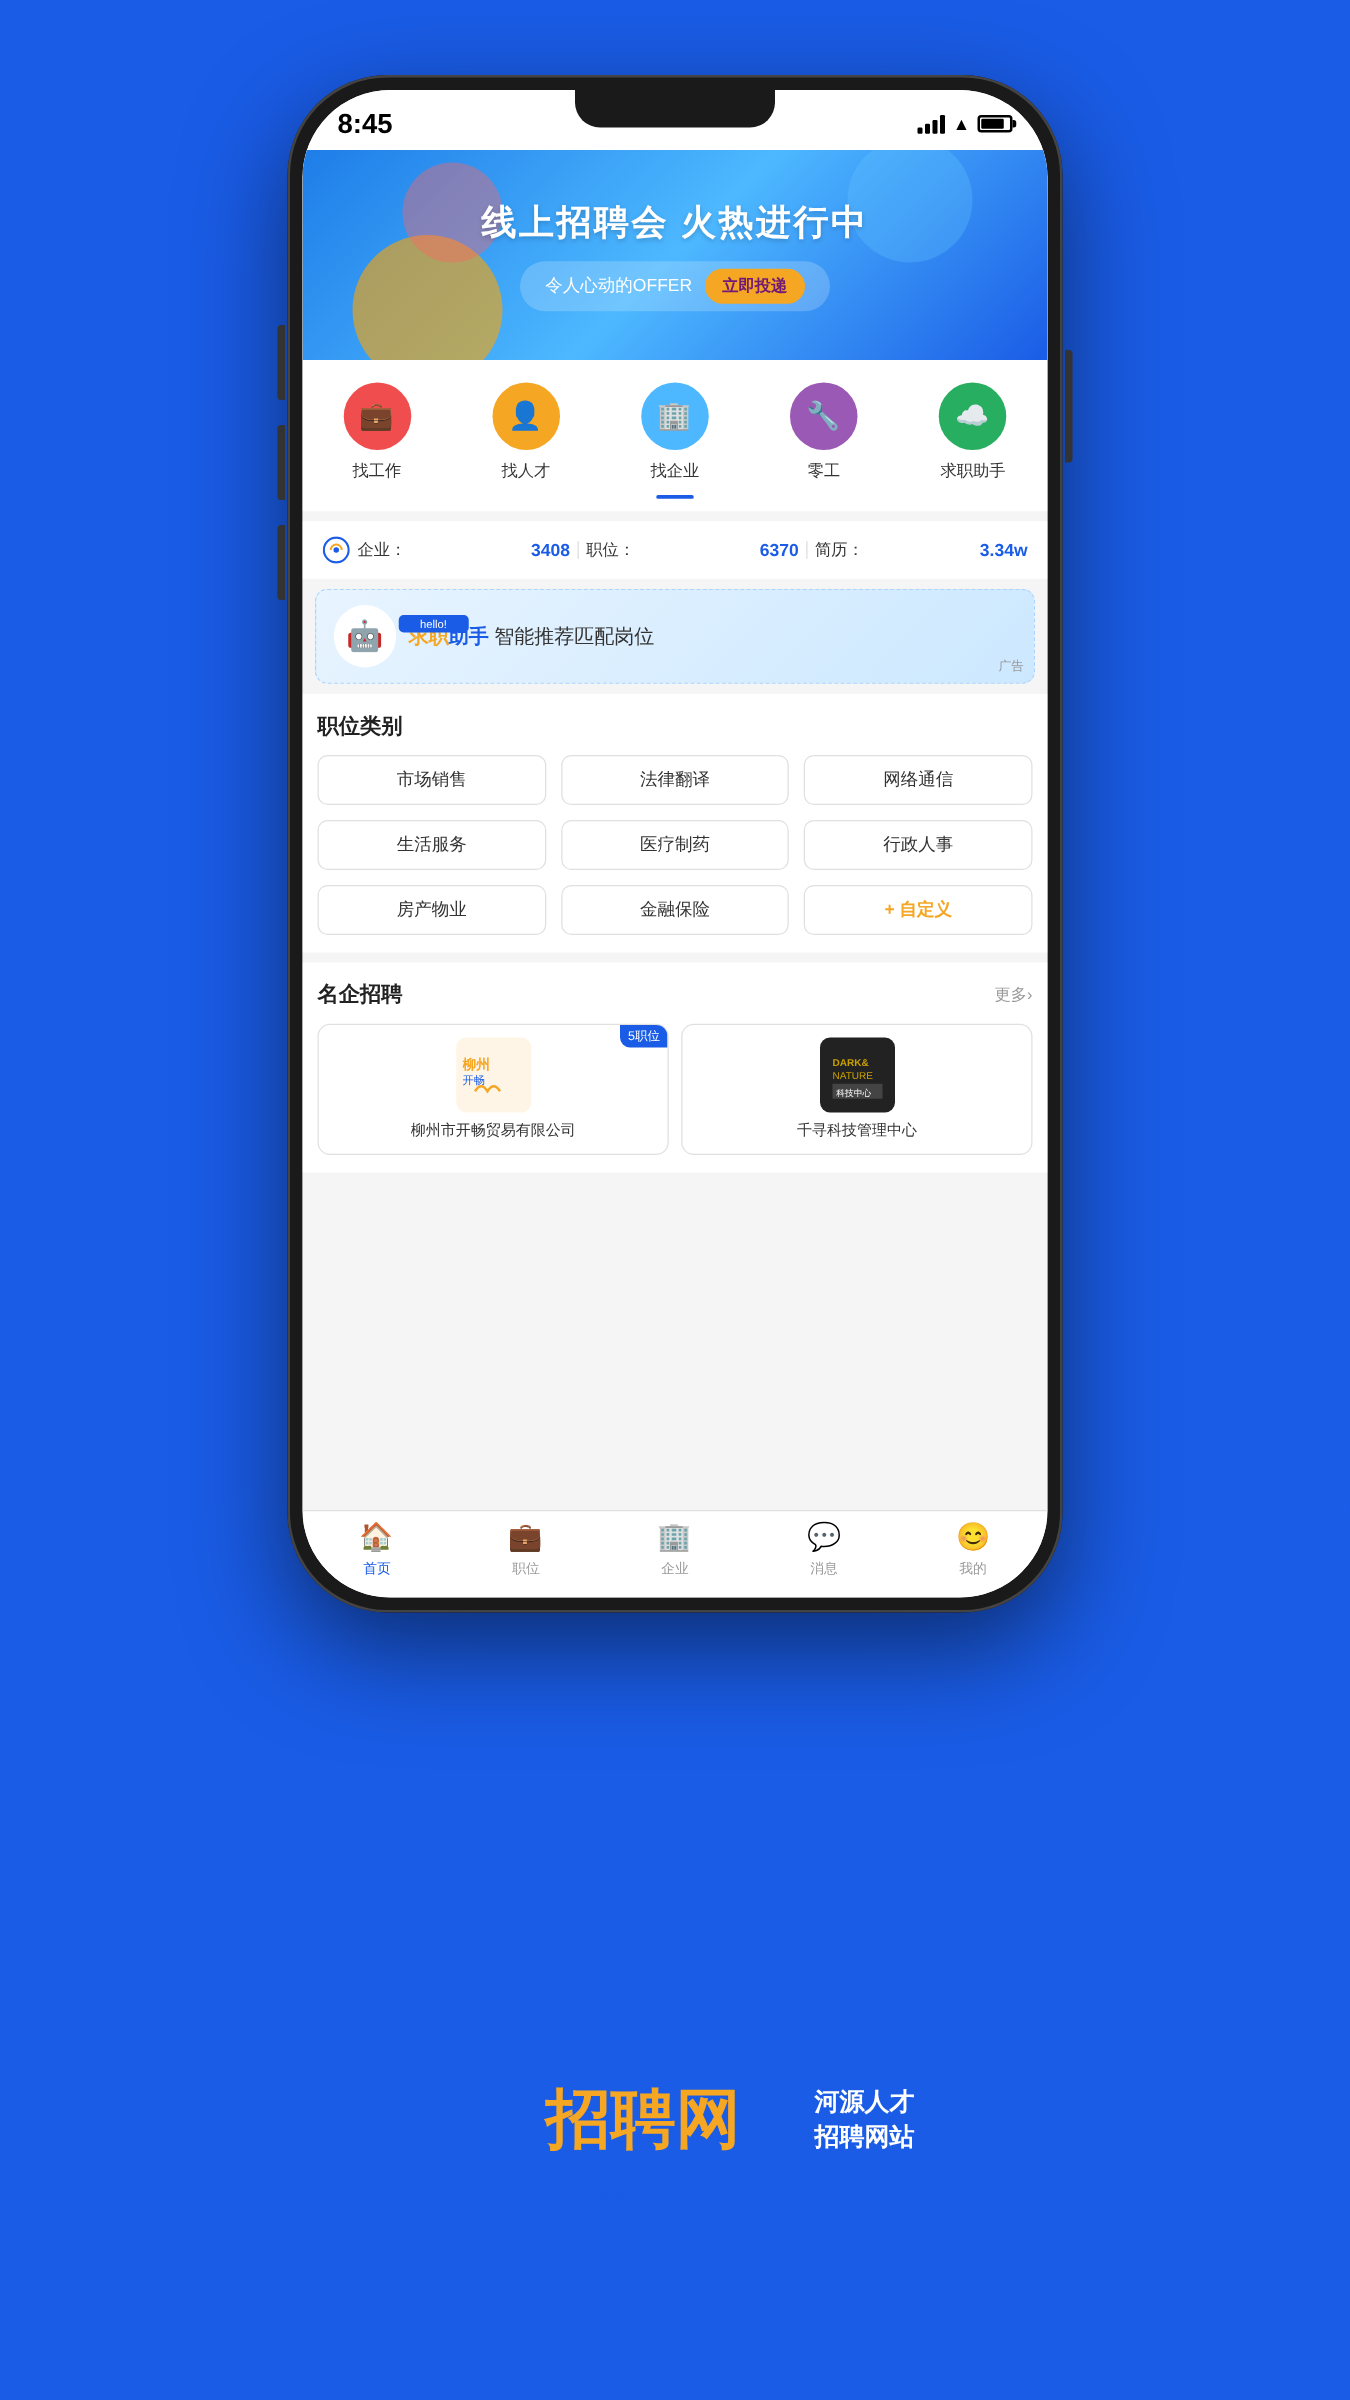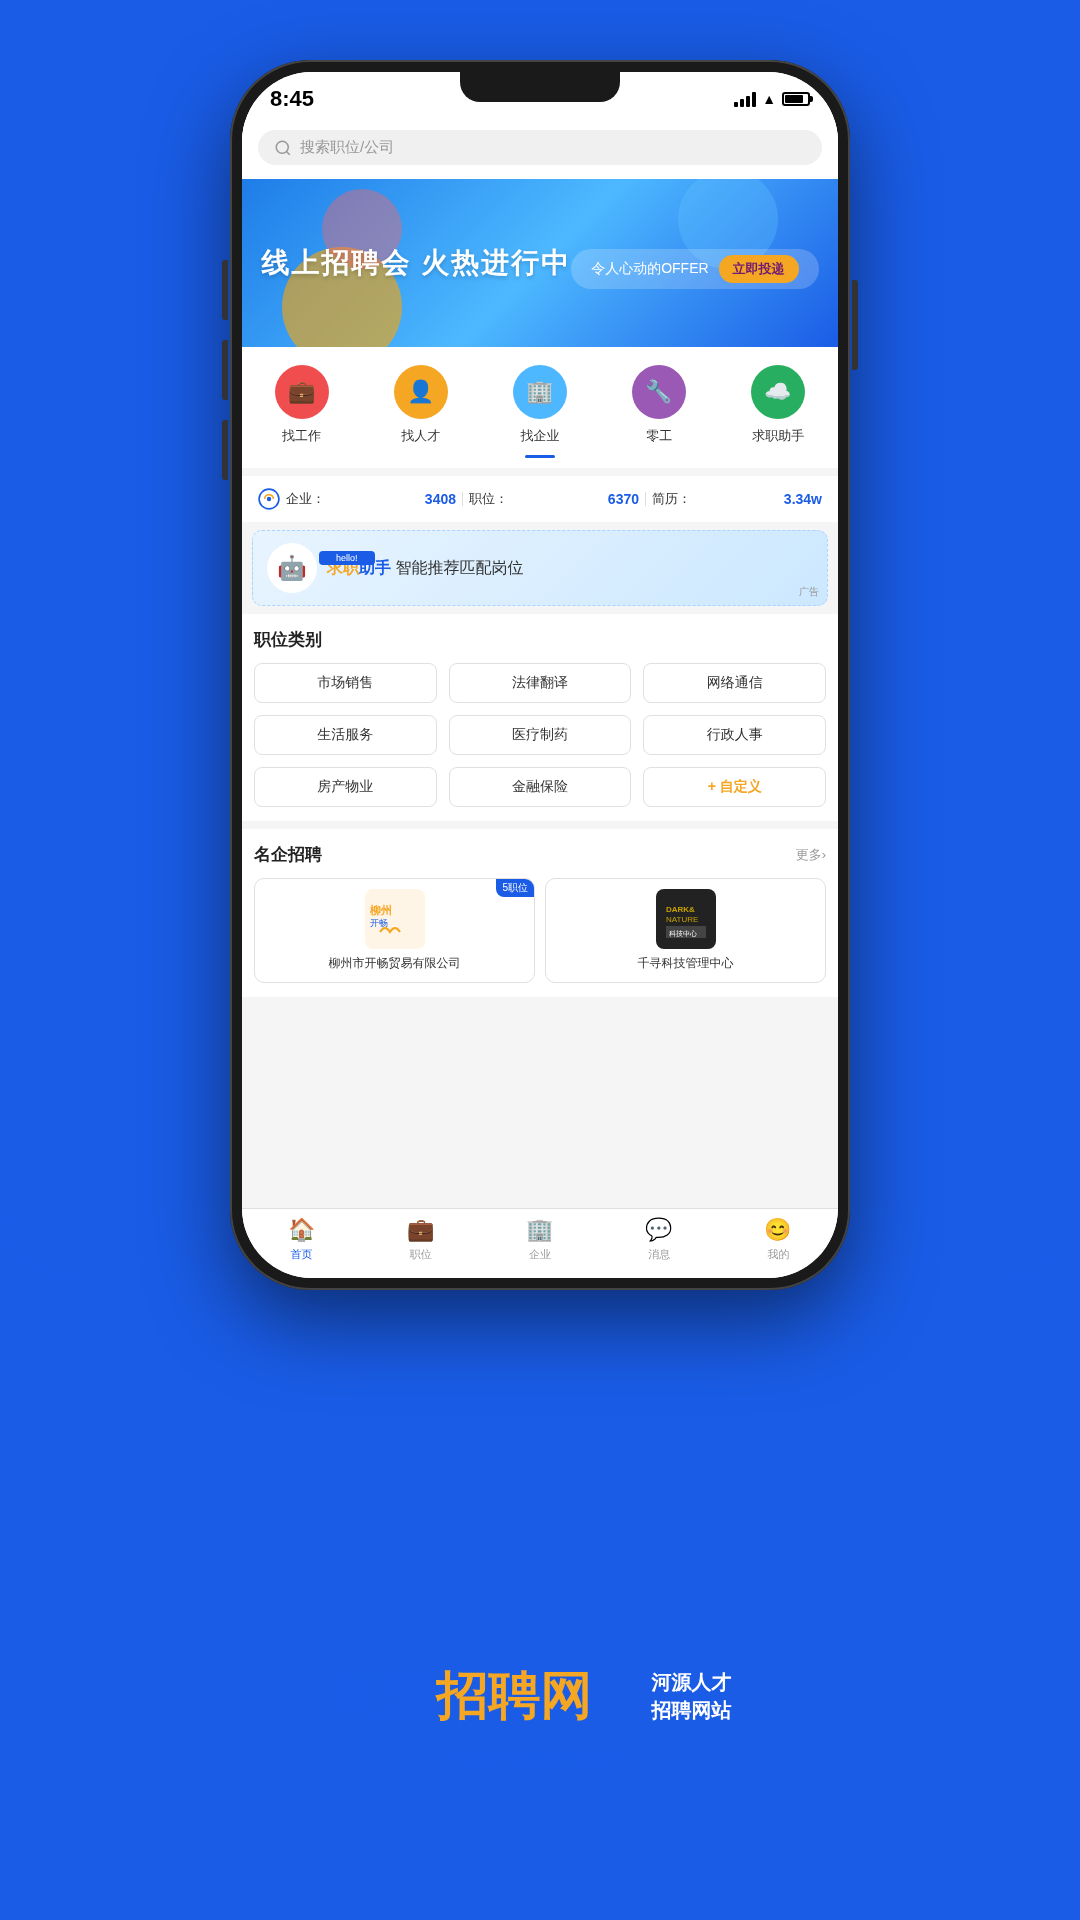"搜索职位/公司" div.search-bar { html: <div> <div> <svg> <circle></circle> <line></line> </svg> <span>搜索职位/公司</span> </div> </div> -> none }
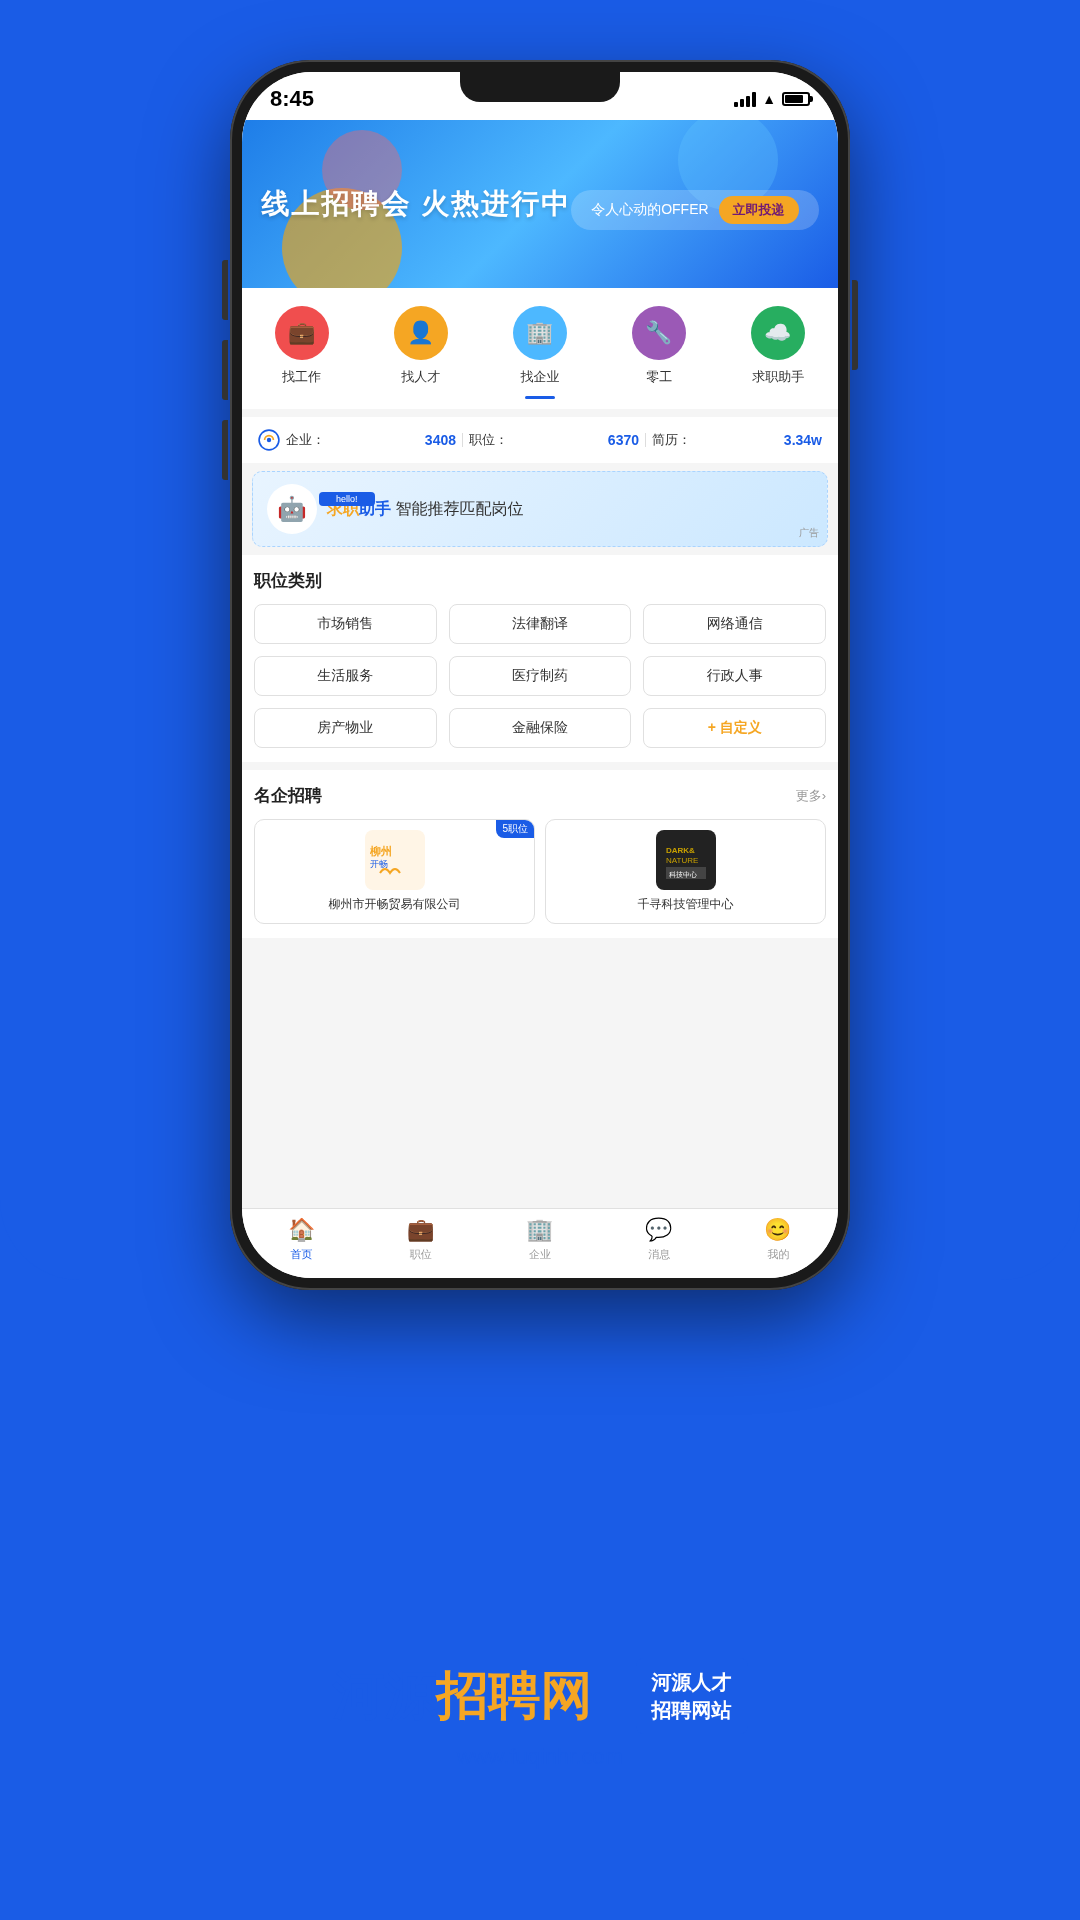"线上招聘会 火热进行中" .banner { flex-direction: row -> column }
